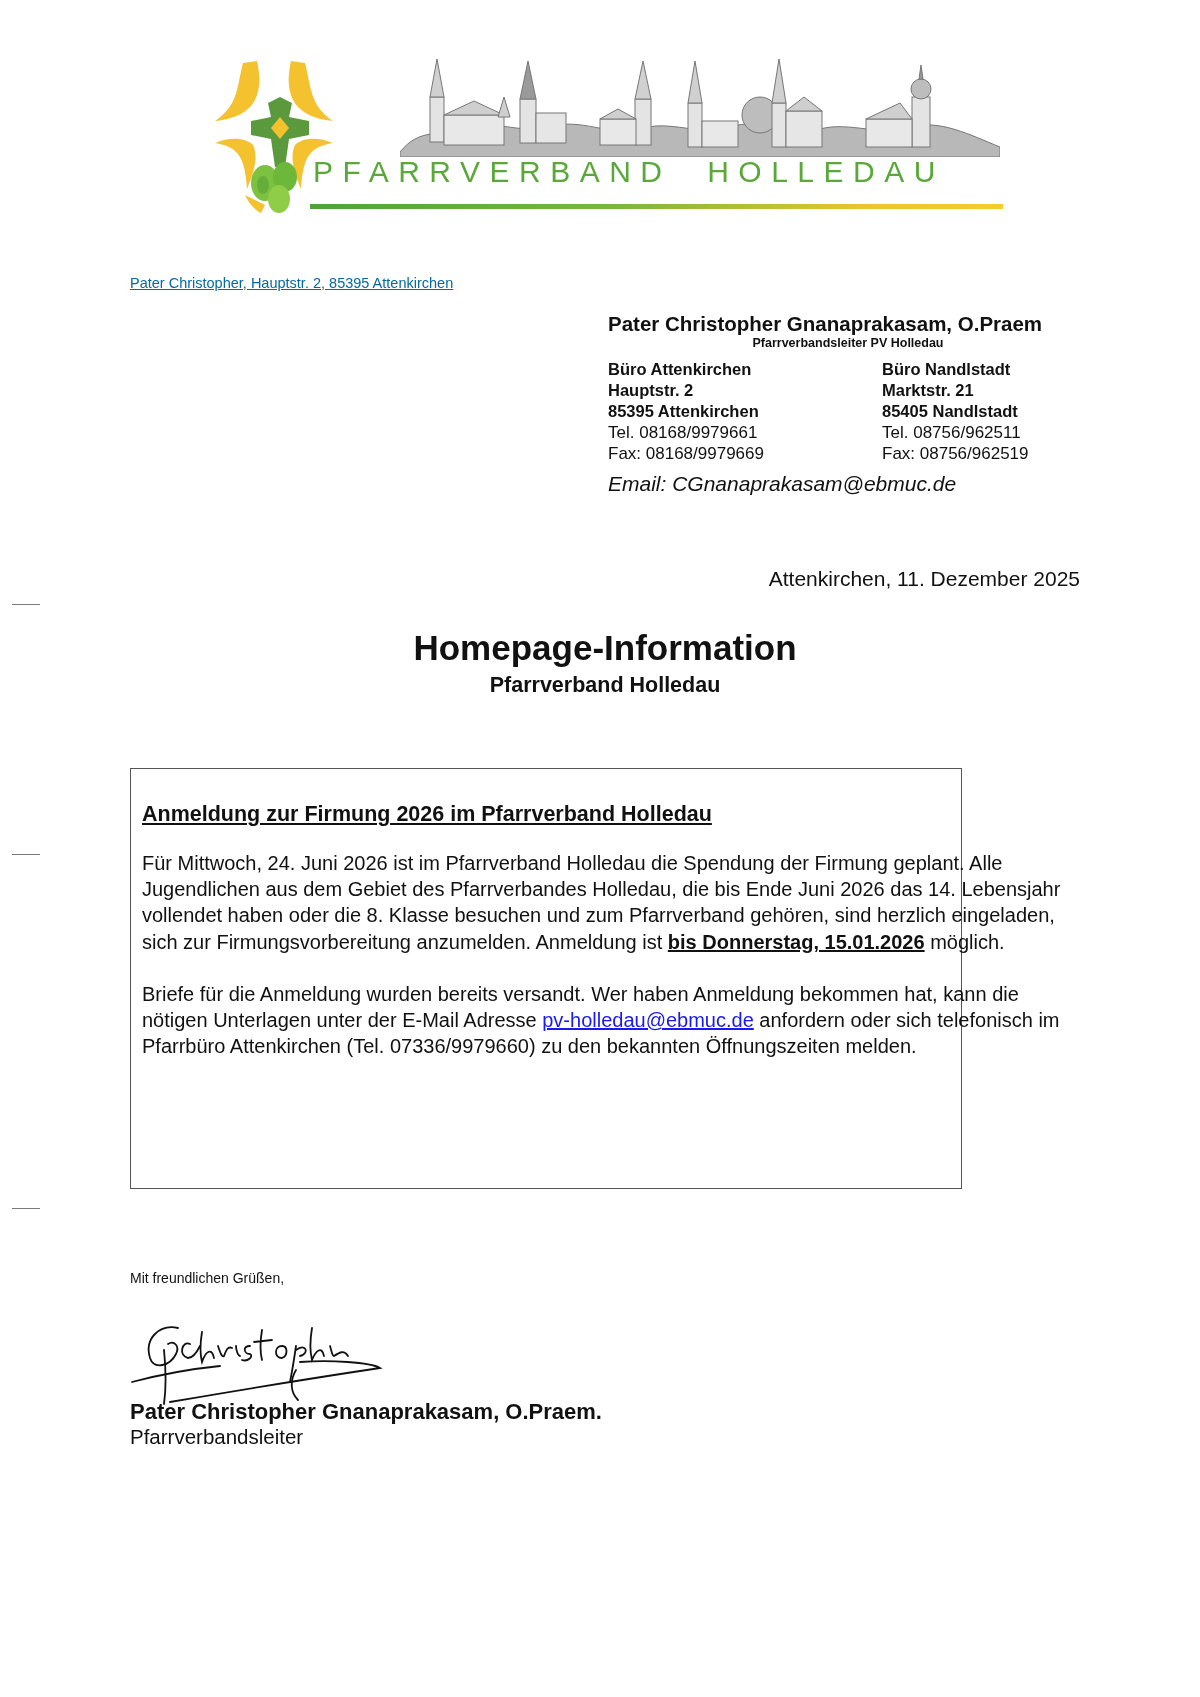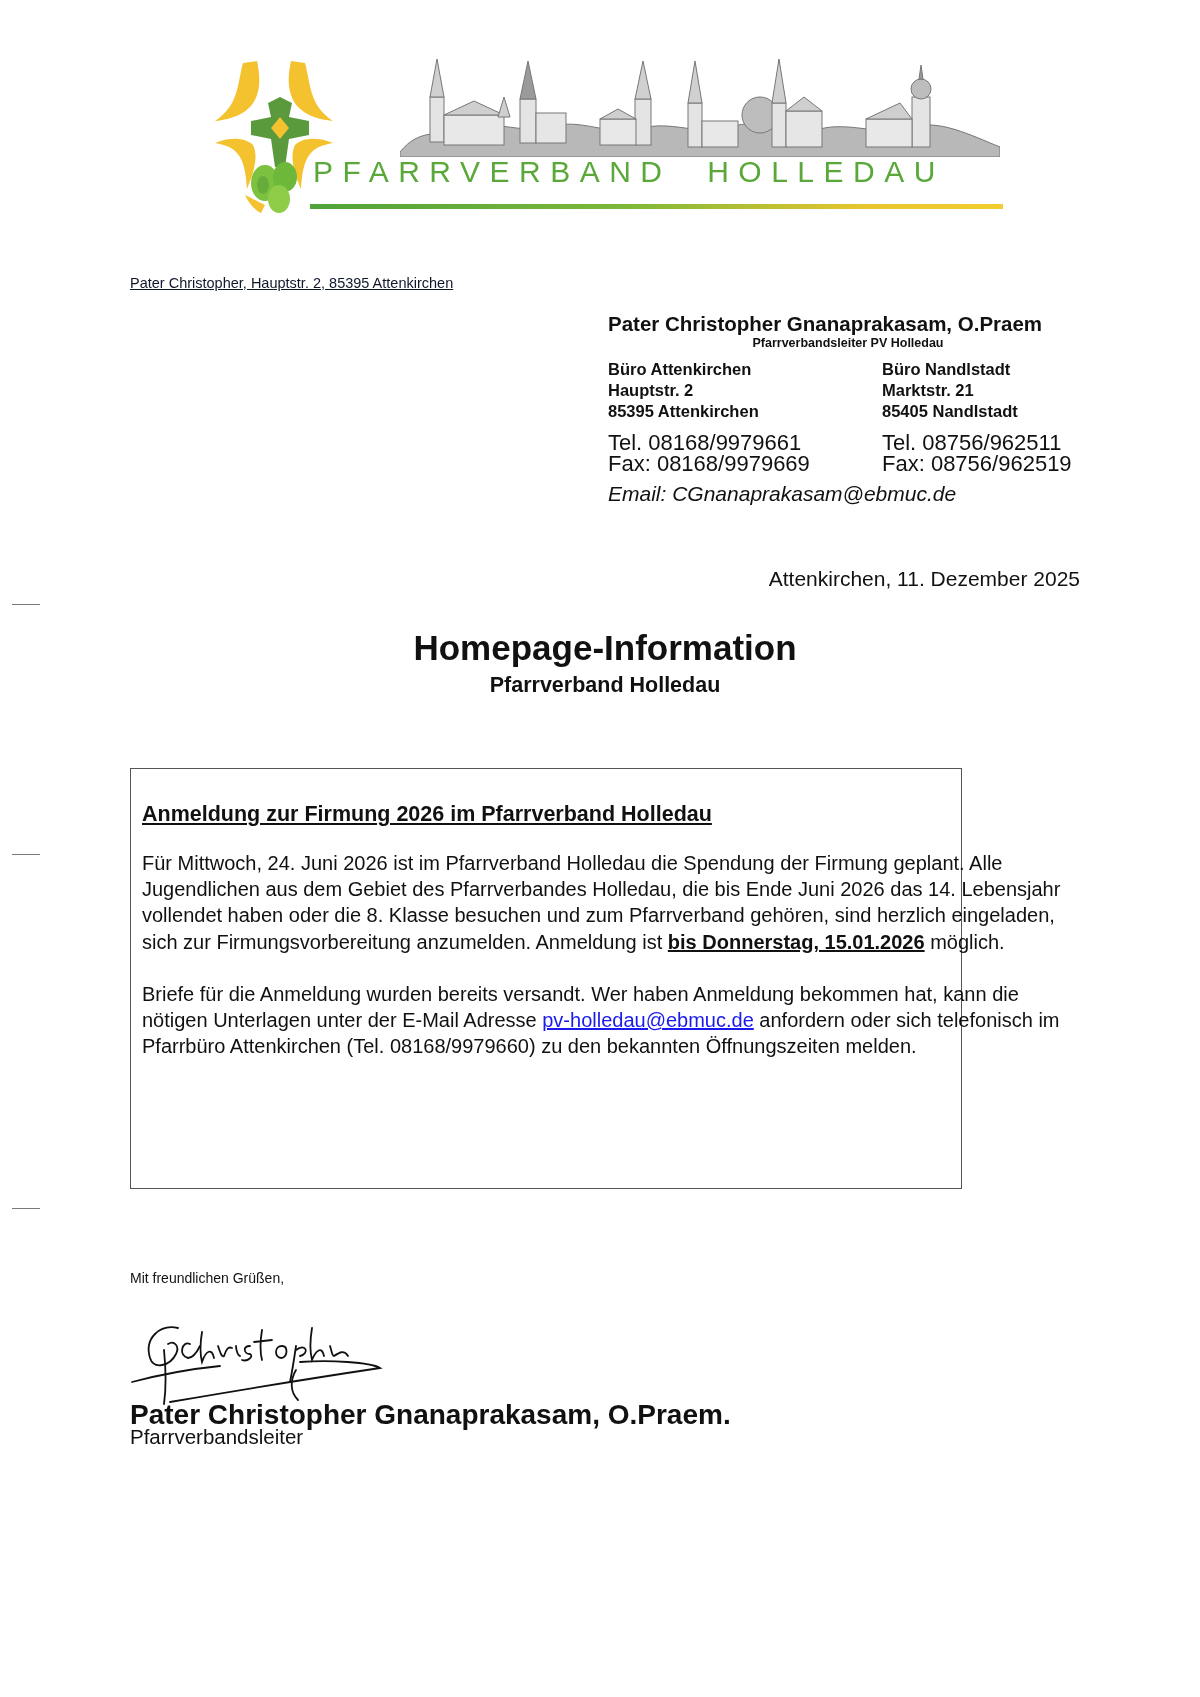"Pater Christopher, Hauptstr. 2, 85395" .return-addr { color: #0f172a -> #0369a1 }
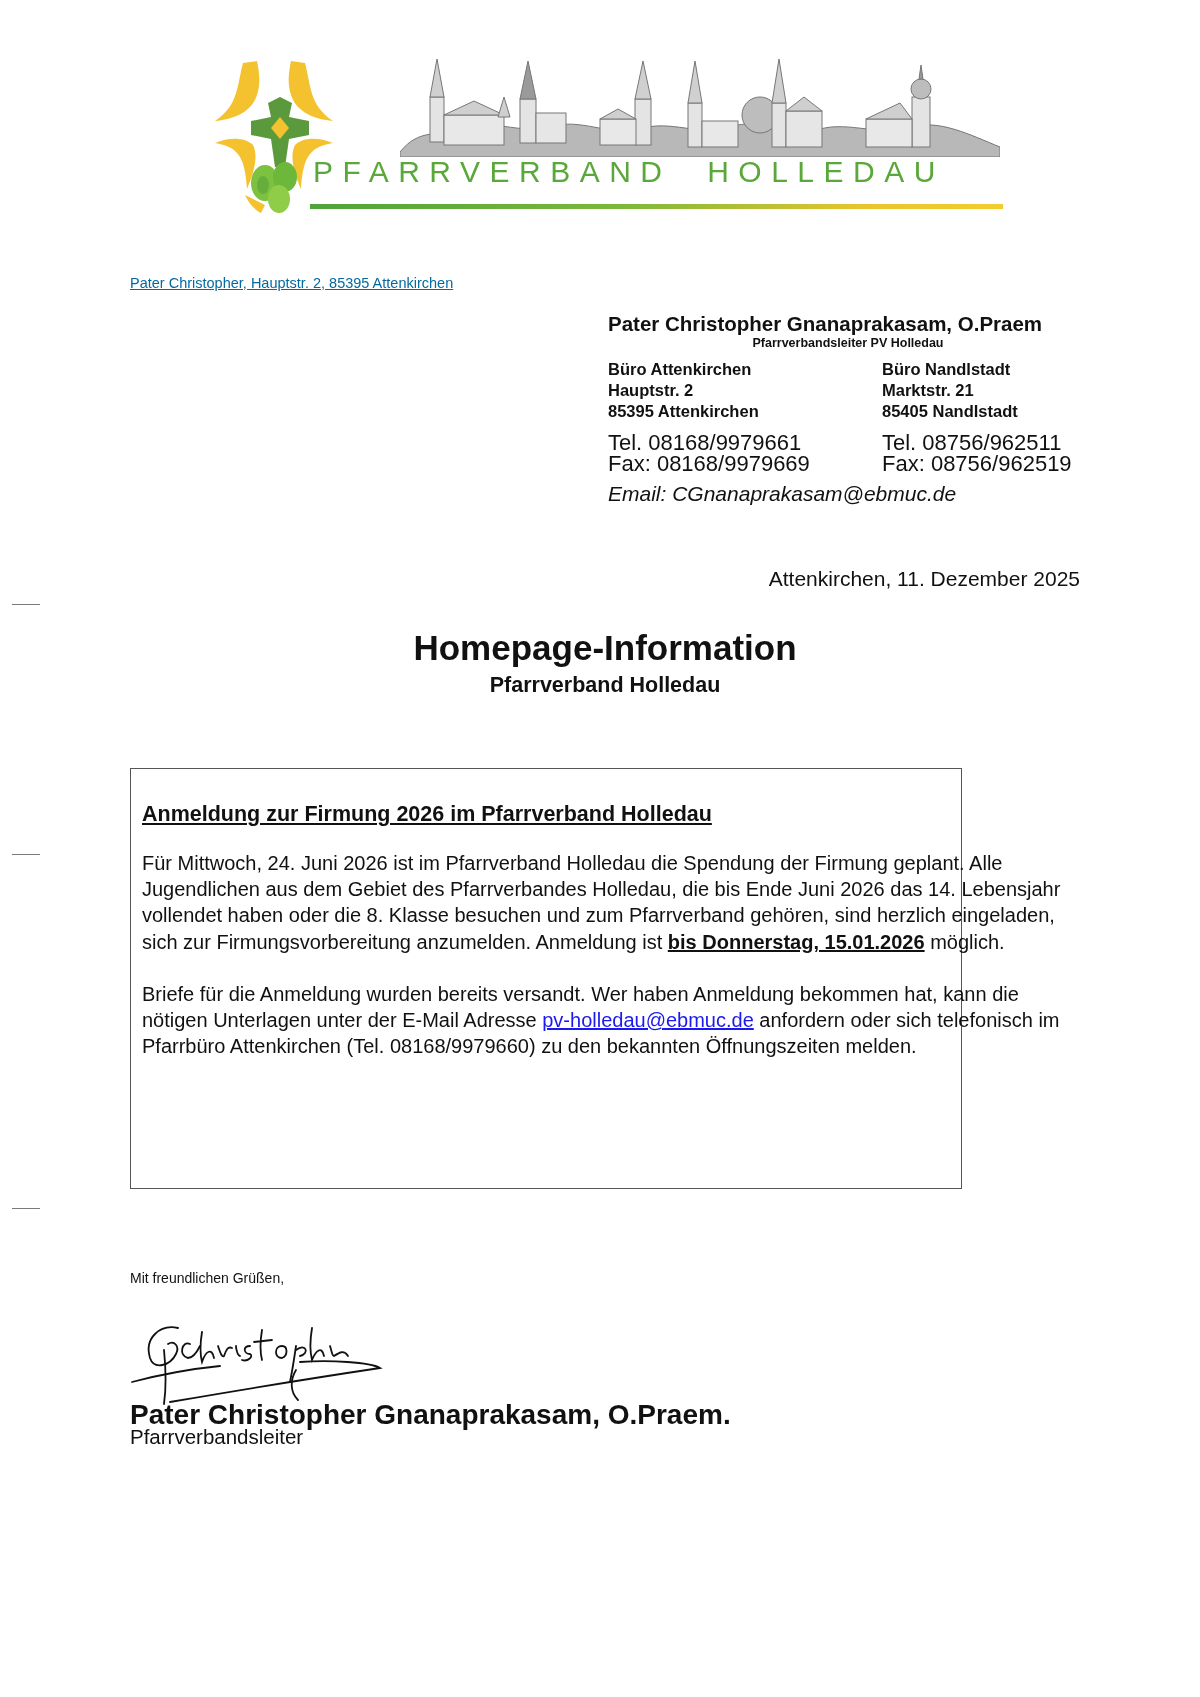"Tel. 08168/9979661" .contact { font-size: 22px -> 17px; margin-top: 10px -> none }
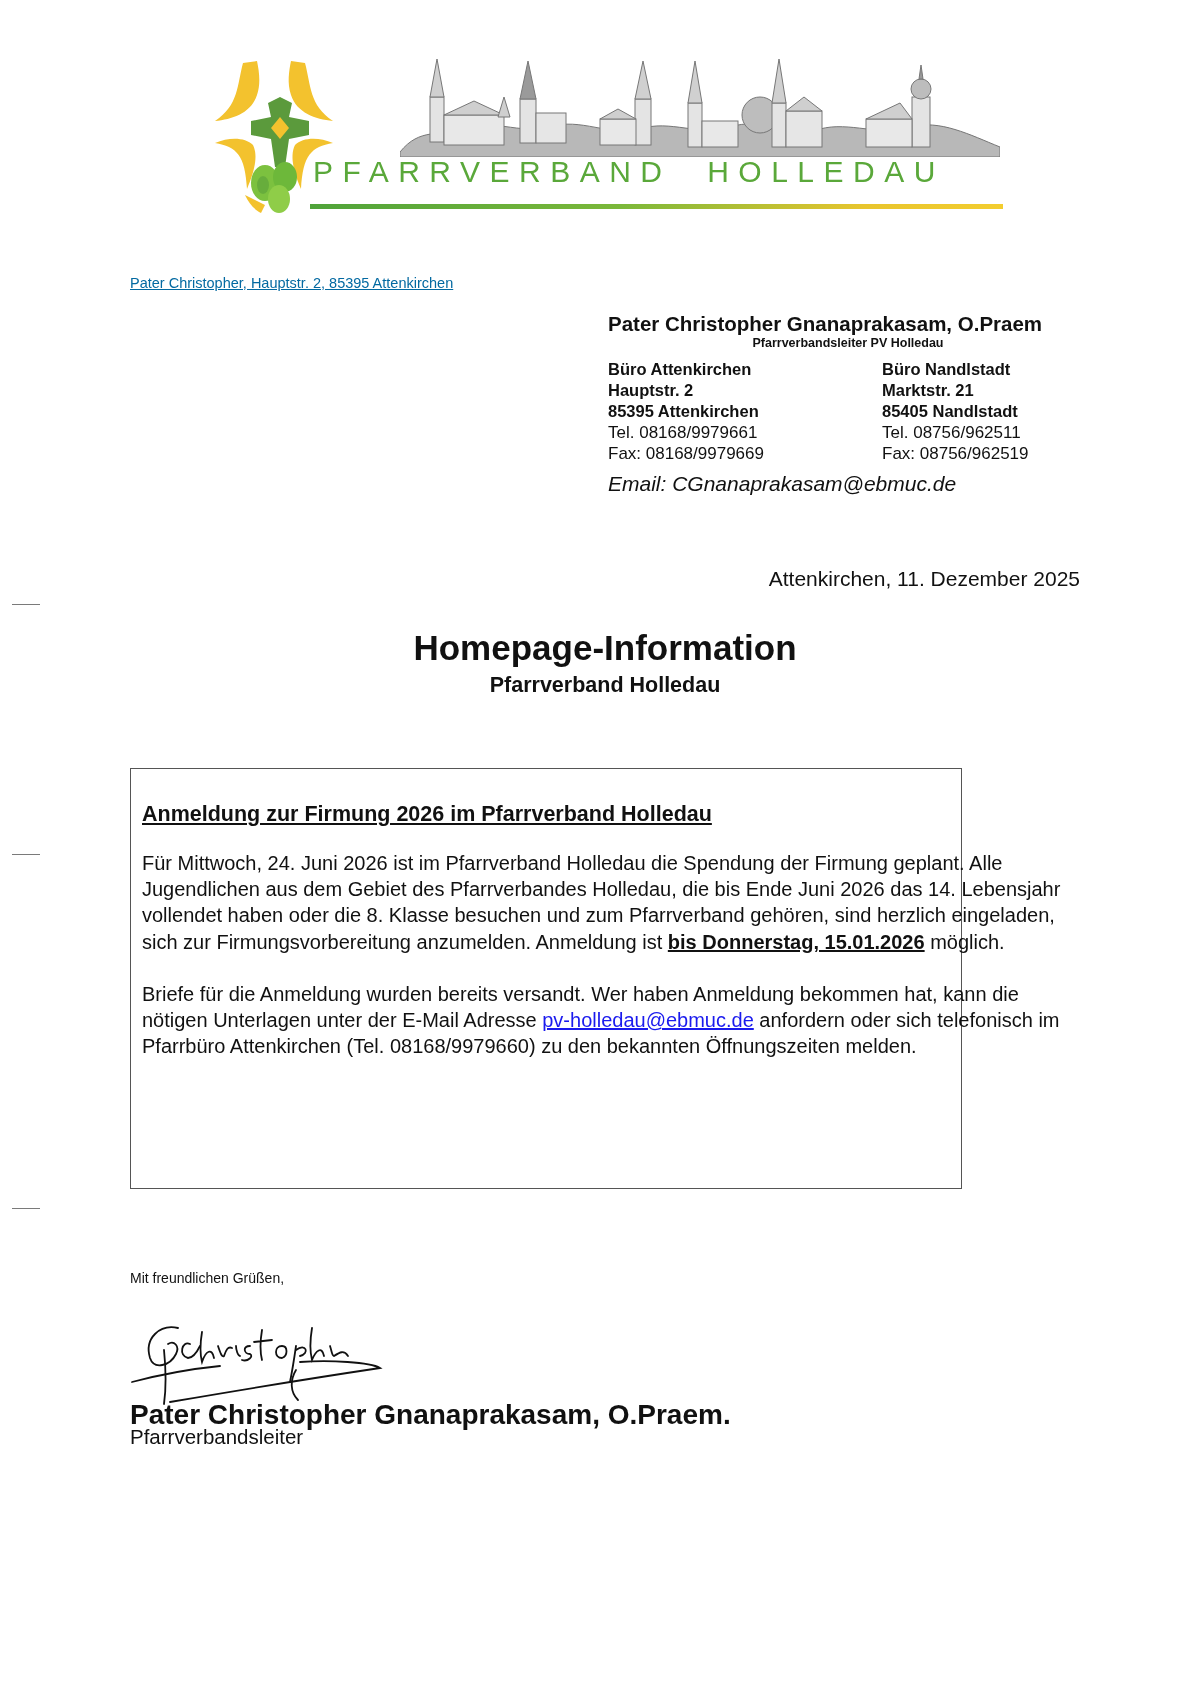"anfordern oder sich telefonisch im" span { text: 08168/9979660 -> 07336/9979660 }
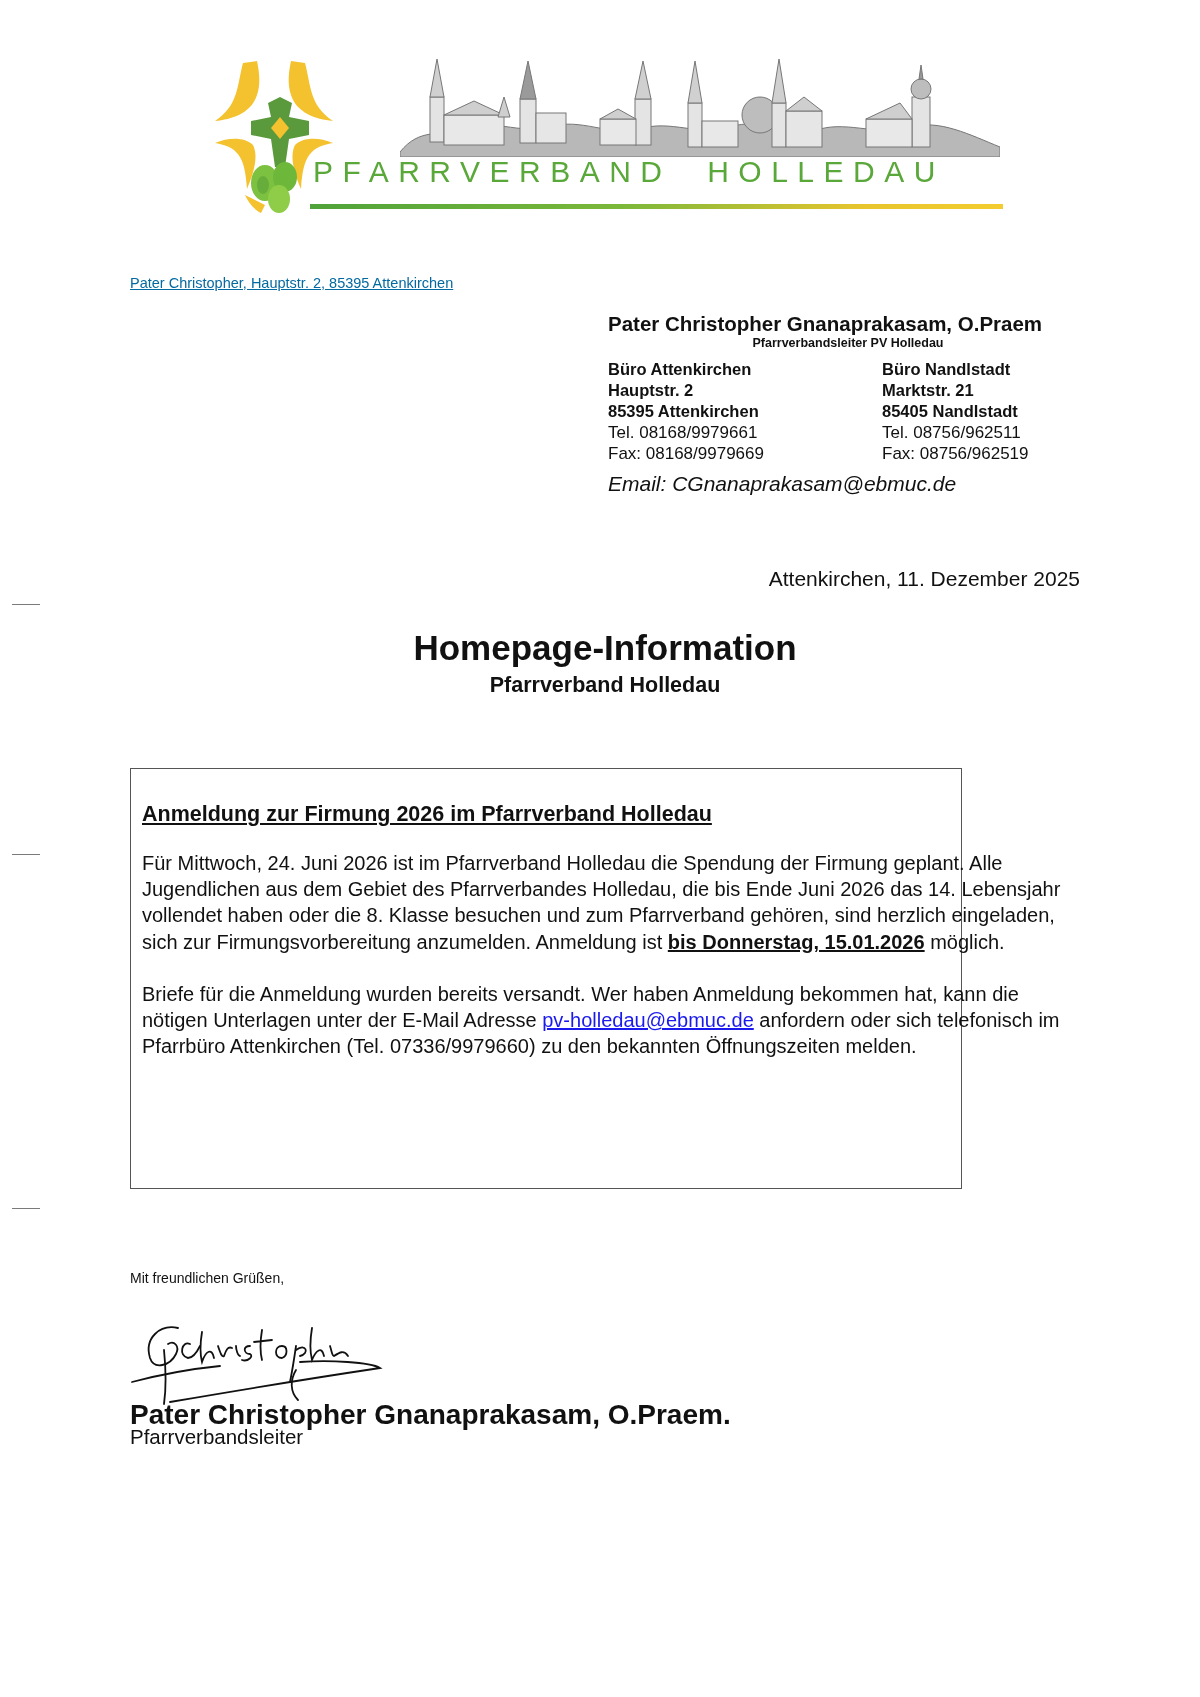"Pater Christopher Gnanaprakasam," .sig-name { font-size: 28px -> 22px }
